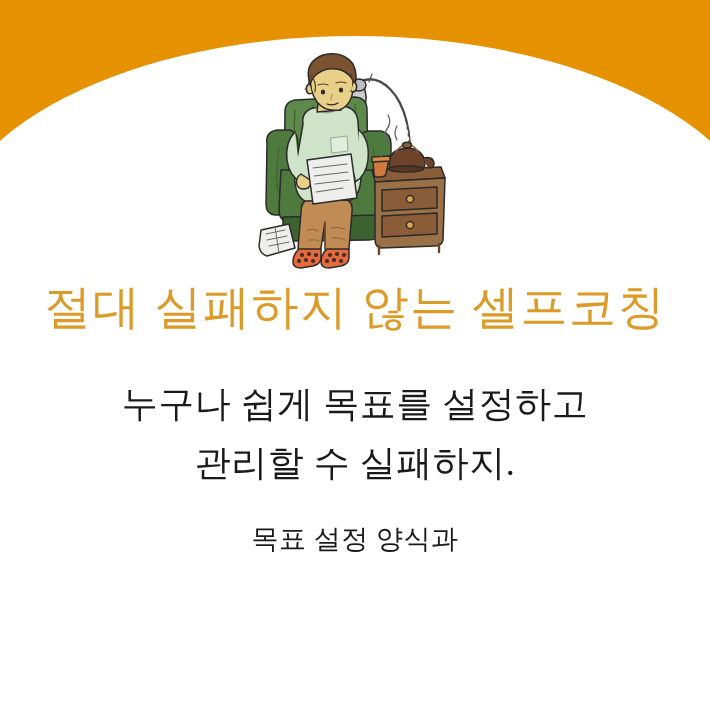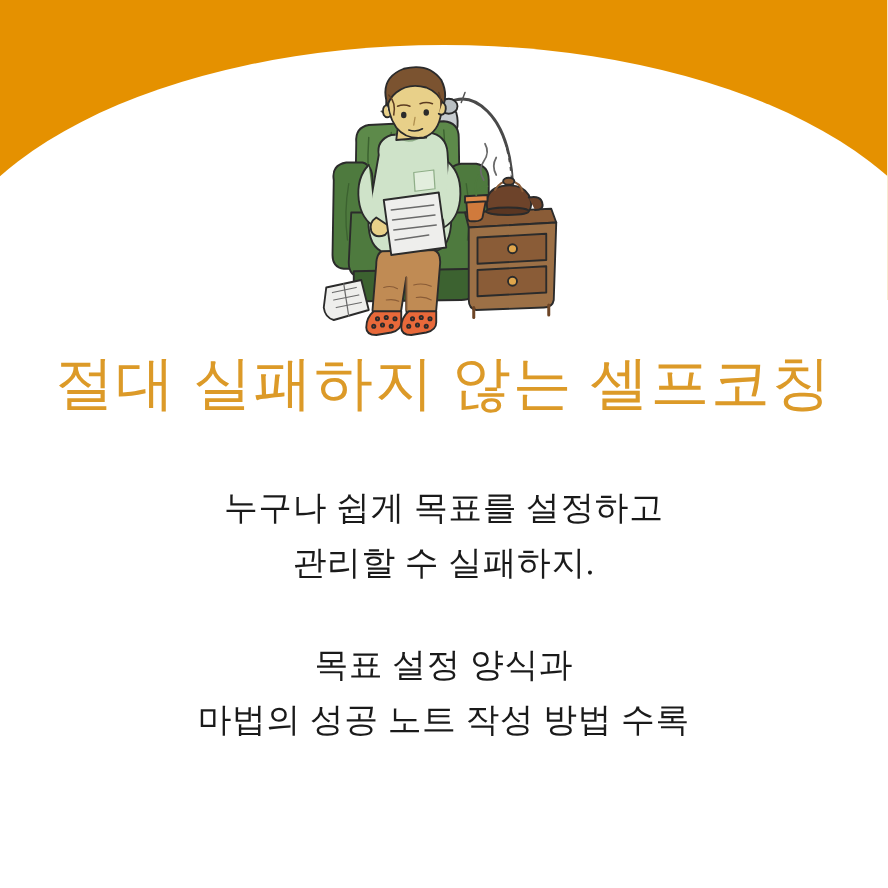"누구나 쉽게 목표를 설정하고" .subtitle { font-size: 27px -> 36px; margin-top: 50px -> 40px }
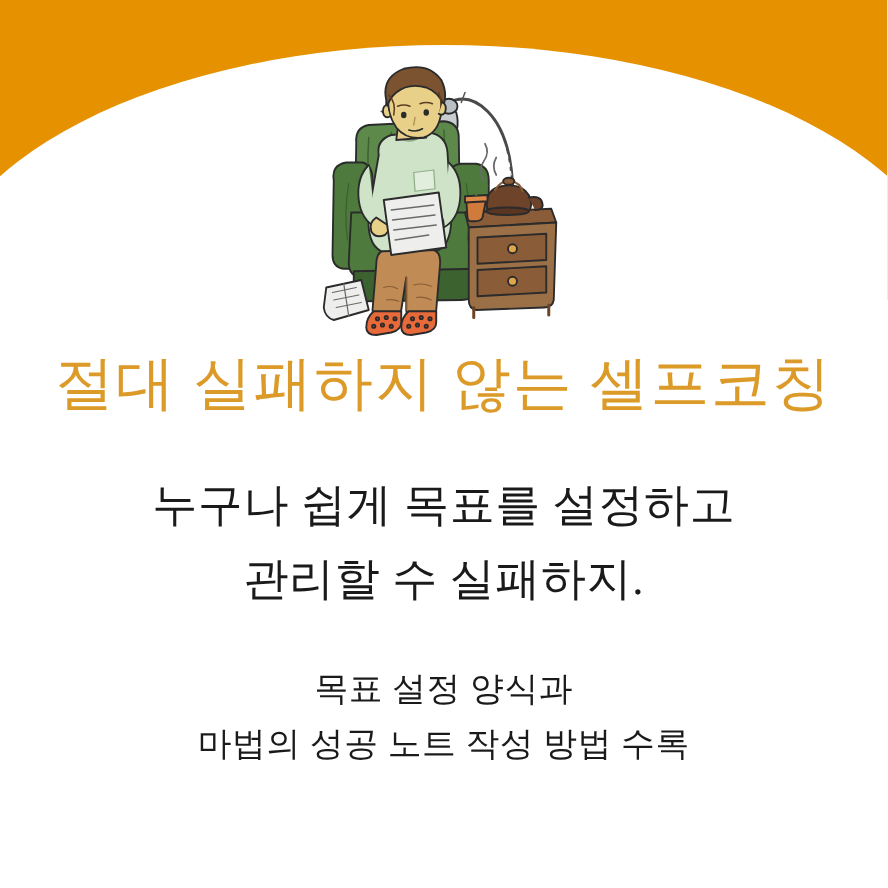"목표 설정 양식과" .tagline { margin-top: 38px -> 26px }
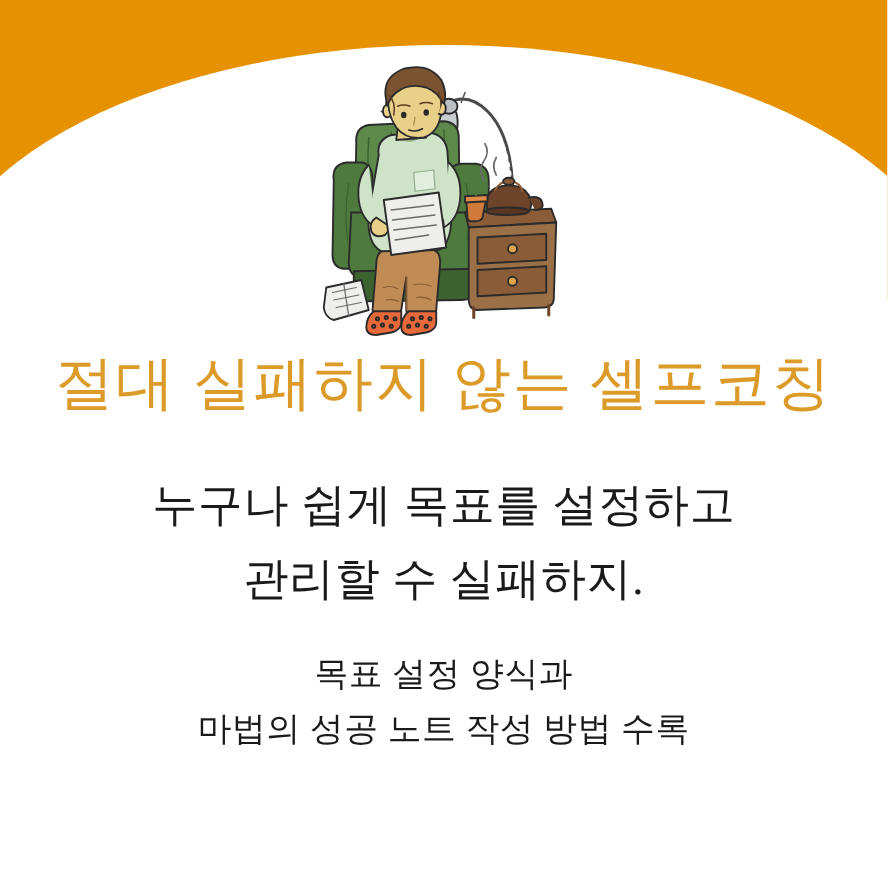"마법의 성공 노트 작성 방법" div { html: <div>마법의 성공 노트 작성 방법 수록</div> -> none }
